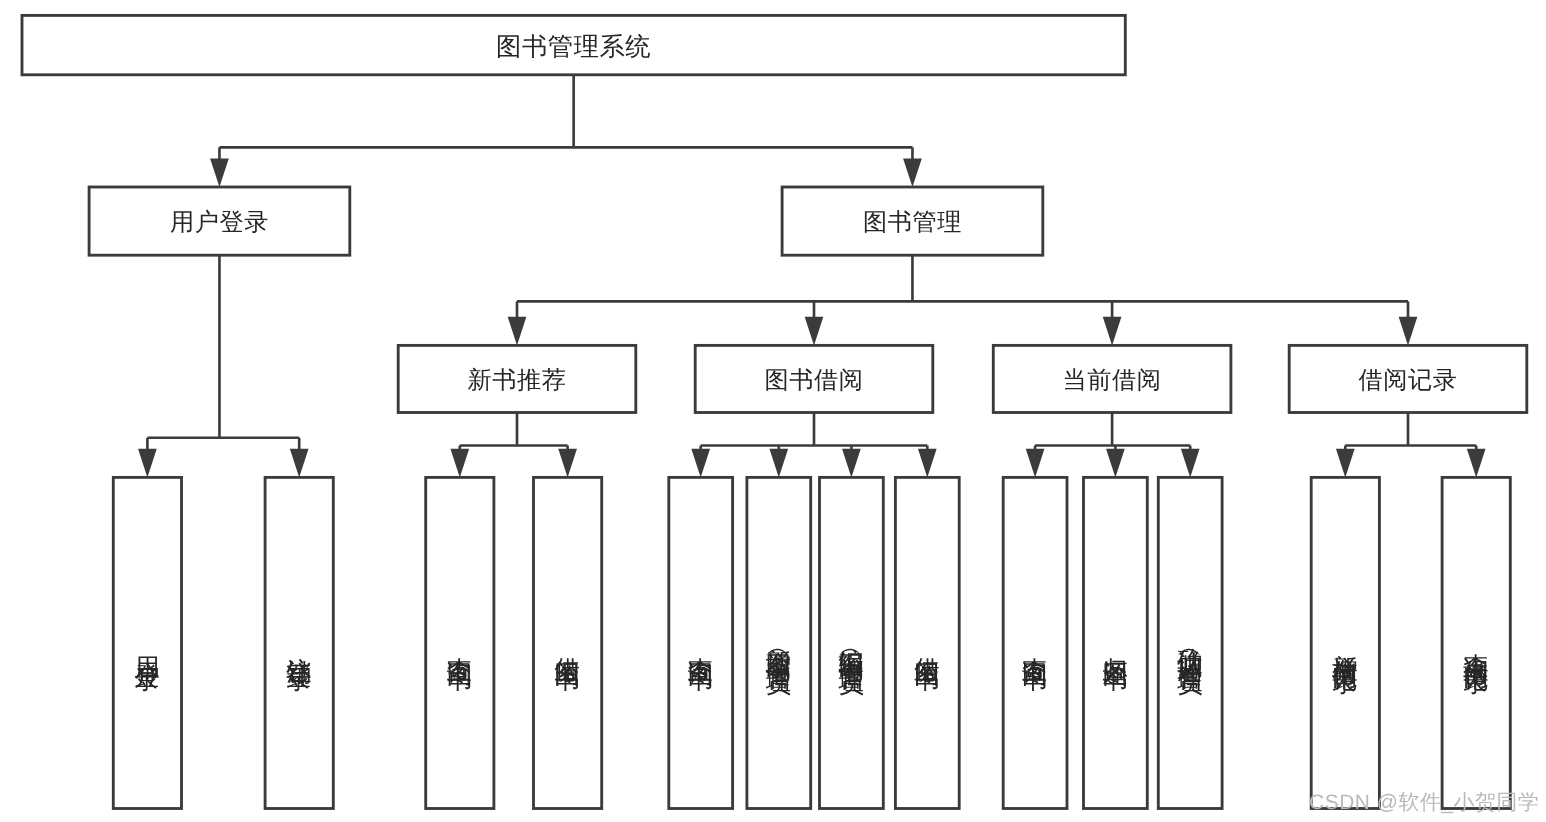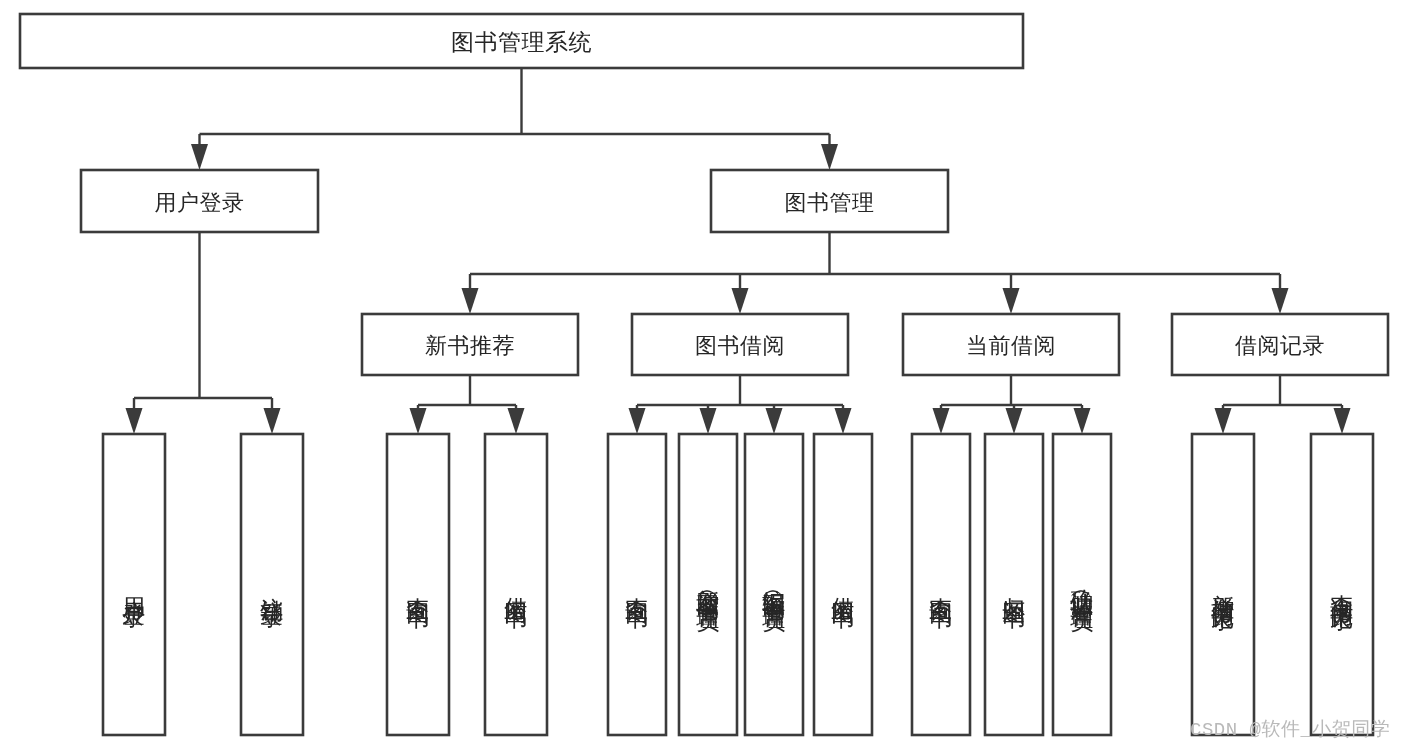"CSDN @软件_小贺同学" div.watermark { font-family: Liberation Mono, monospace -> none }
